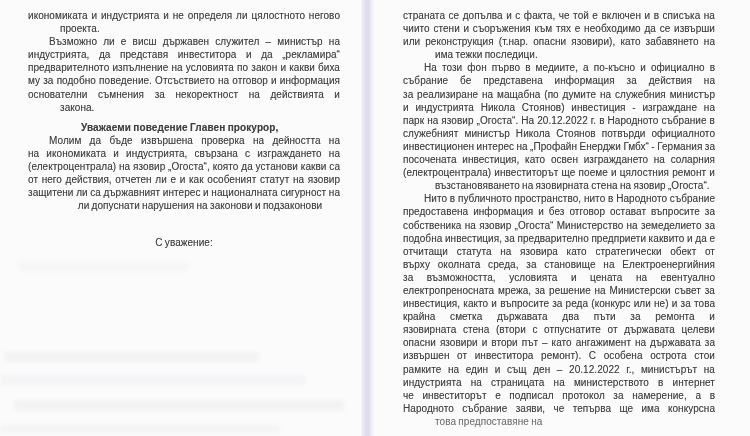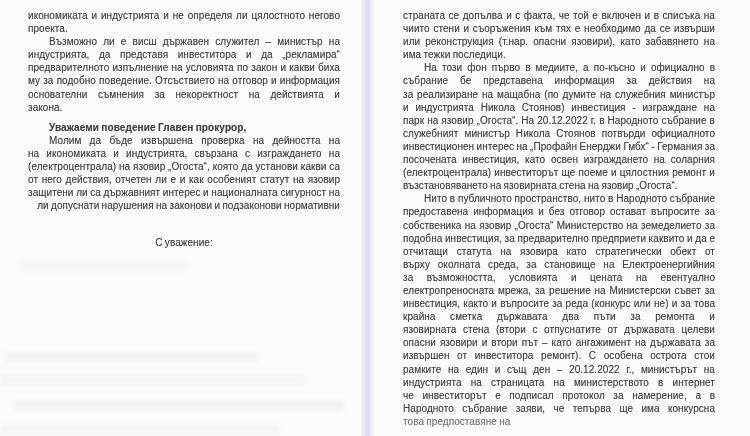"проекта." .ln.end { margin-left: none -> 32px; text-align: right -> center }
